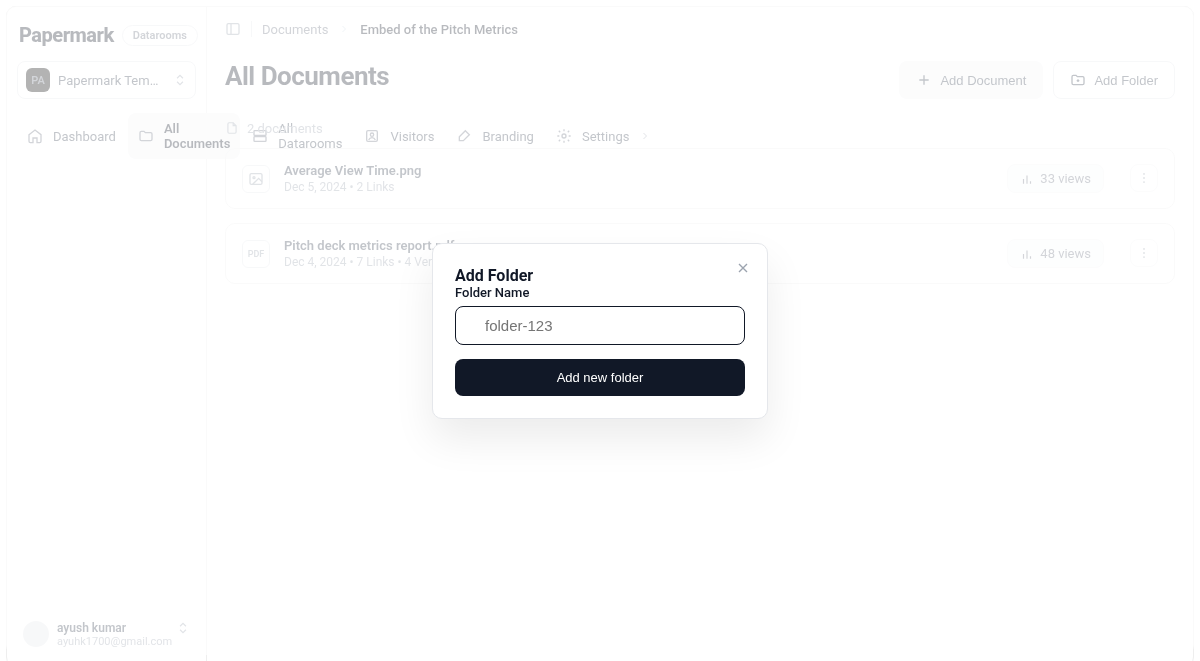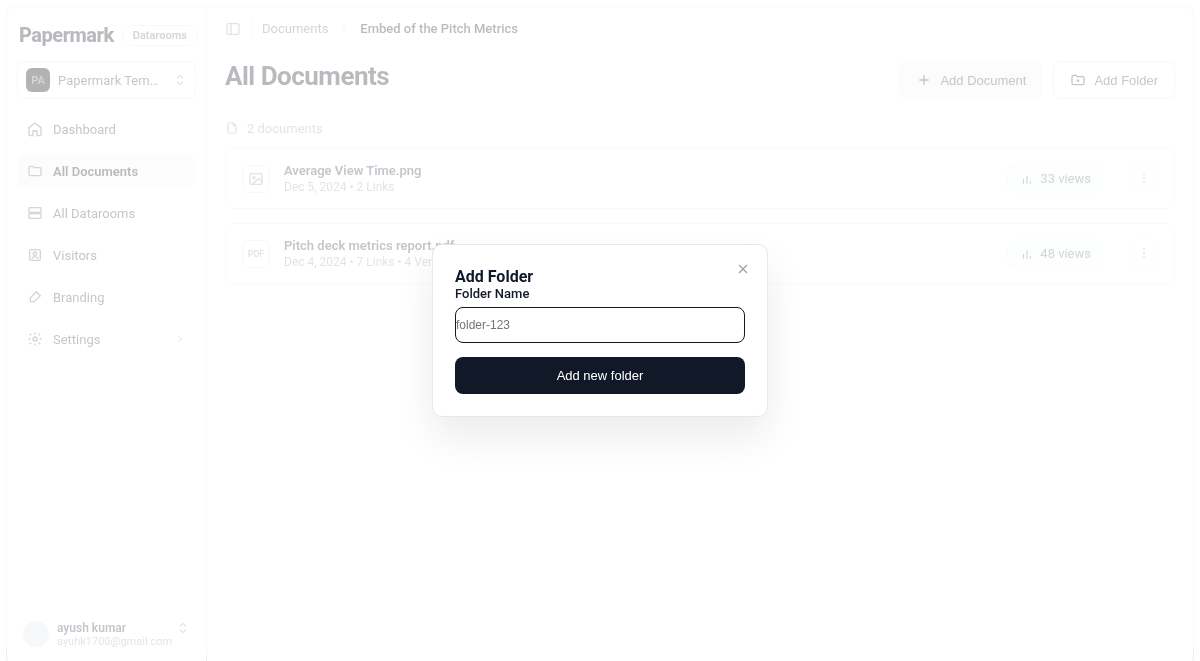"Documents" .topbar { align-items: none -> center }
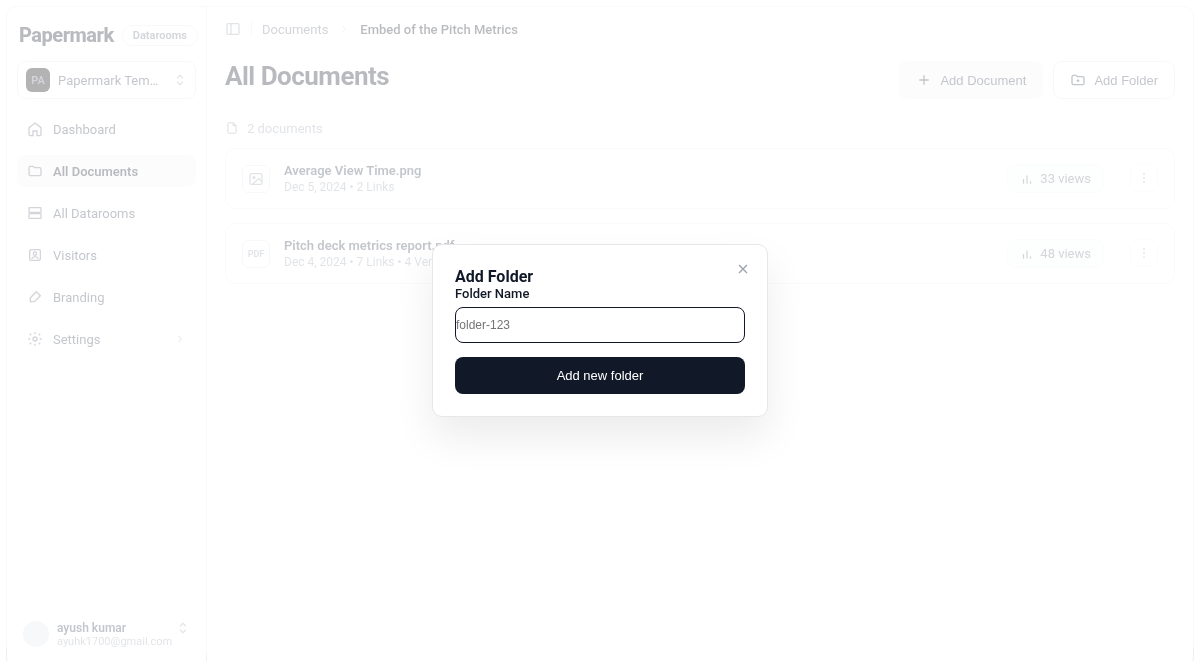"Dashboard" .nav { flex-direction: column -> row; gap: 10px -> 2px }
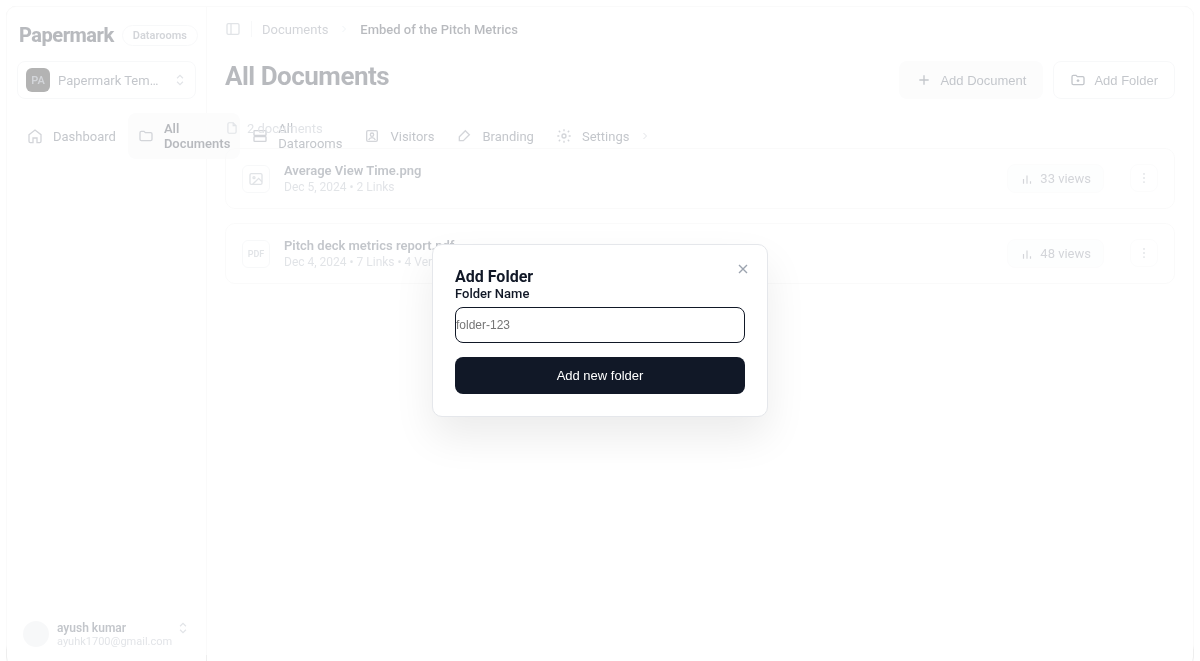"folder-123" .input { font-size: 12px -> 15px; padding: 10px 0 -> 10px 29px }
